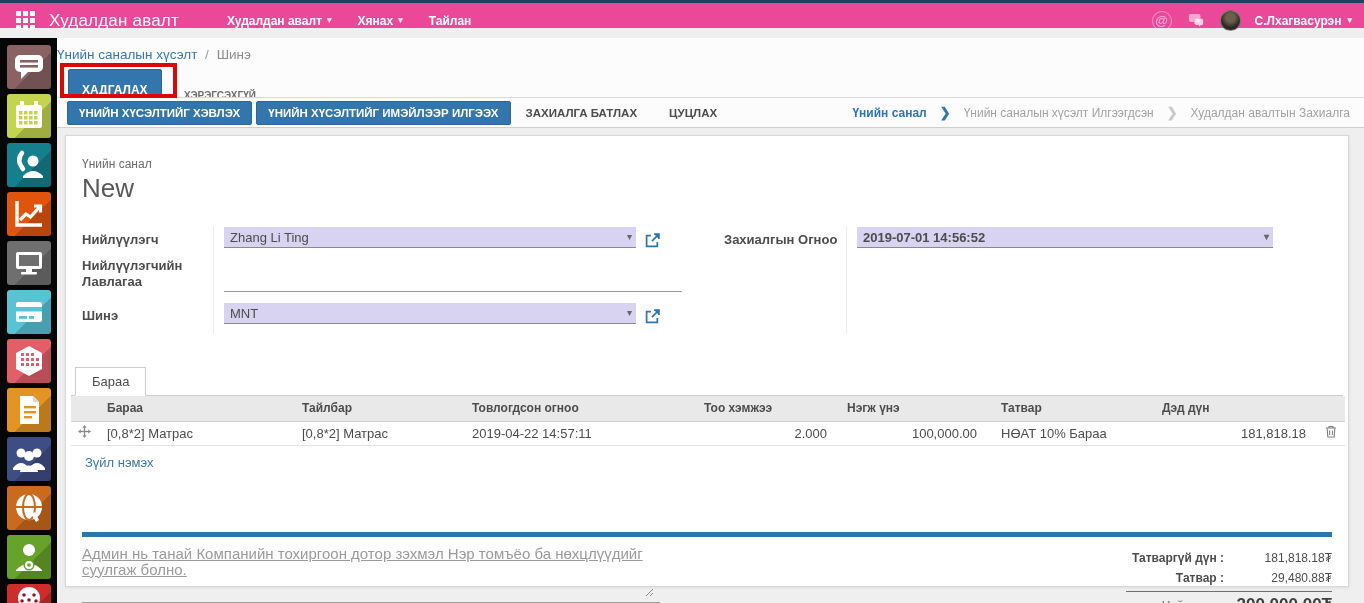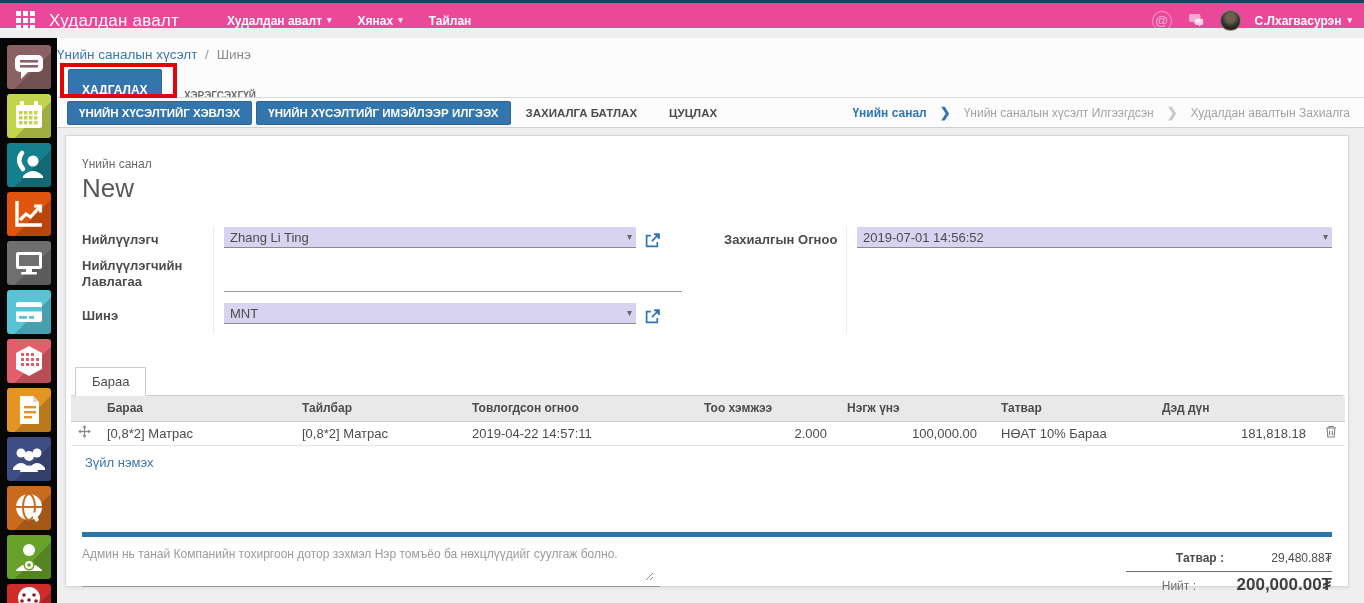"2019-07-01 14:56:52" .field.w475 { font-weight: none -> bold; width: 475px -> 416px }
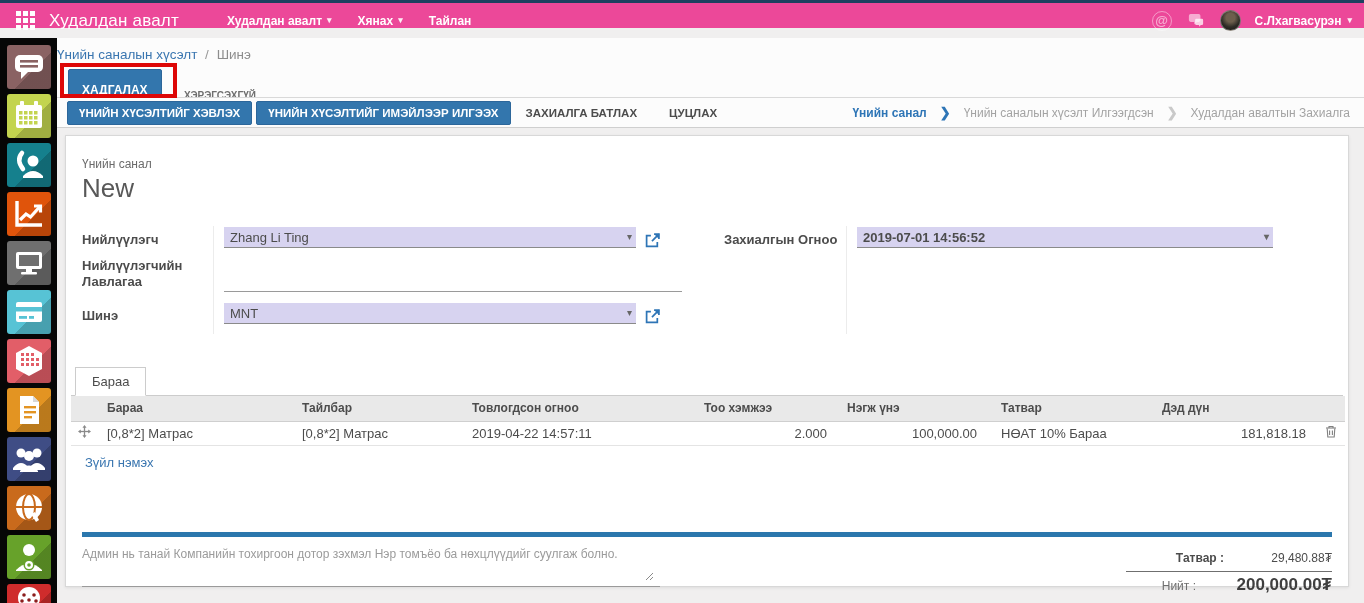"Админ нь танай Компанийн тохиргоон" .notes-ph { font-size: 12px -> 15px; text-decoration: none -> underline }
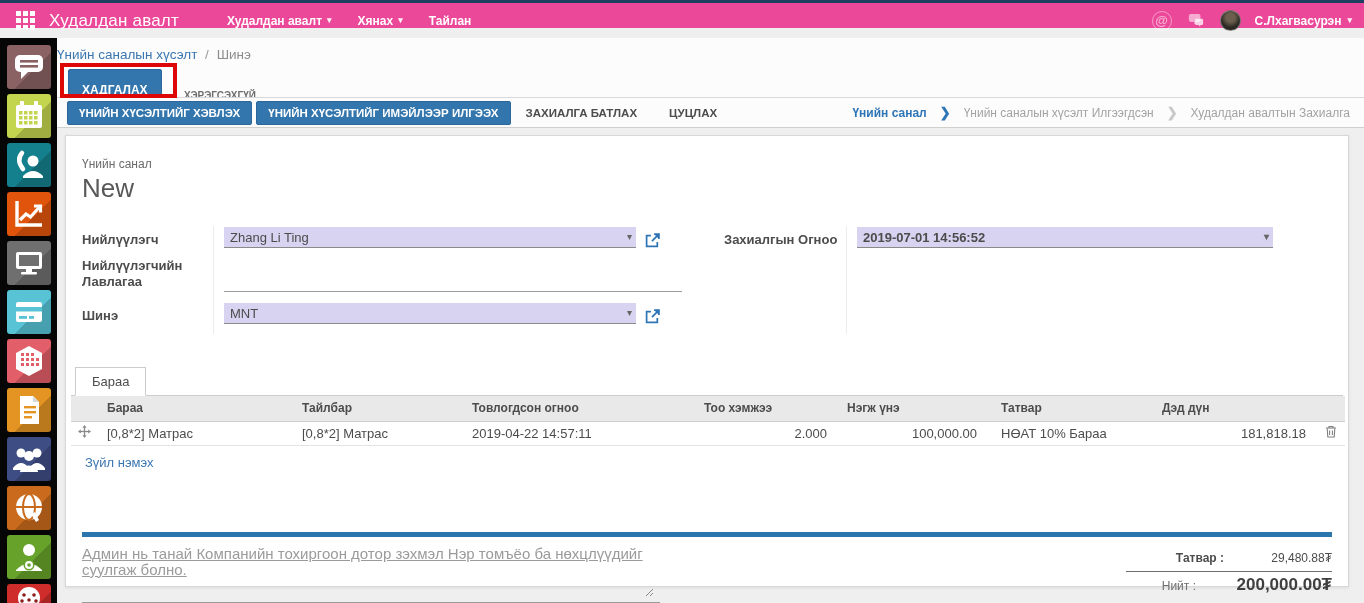"Татваргүй дүн :" div.t-row { html: none -> <div> <span>Татваргүй дүн :</span> <span>181,818.18₮</span> </div> }
